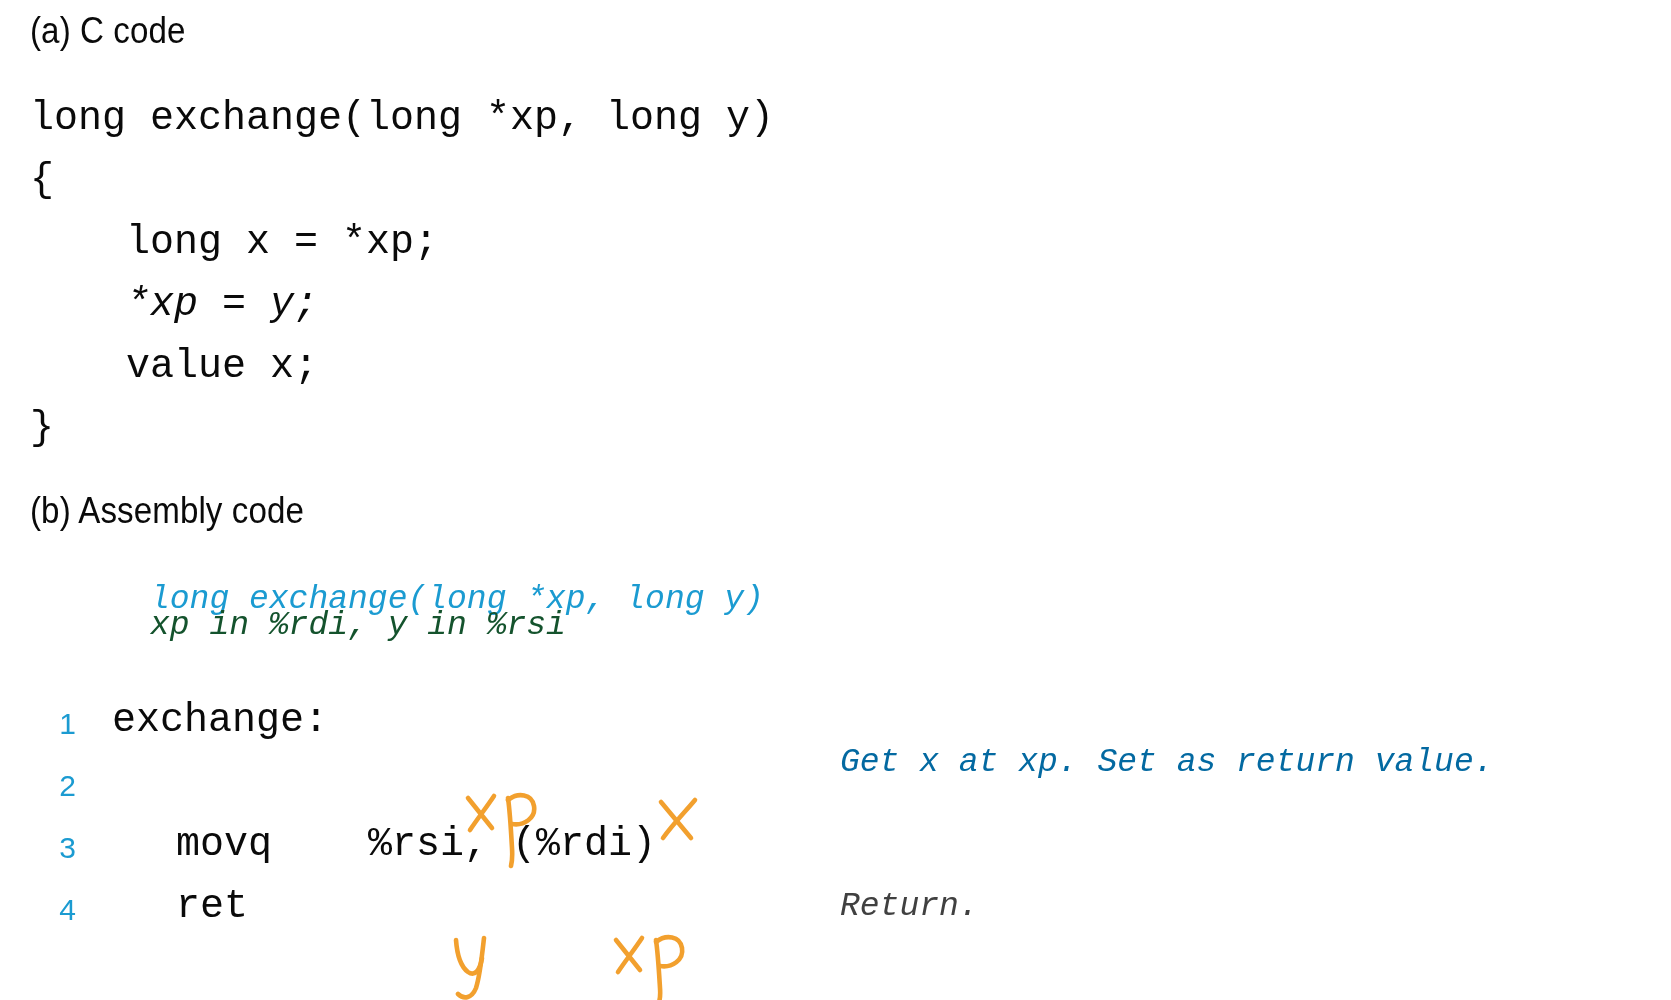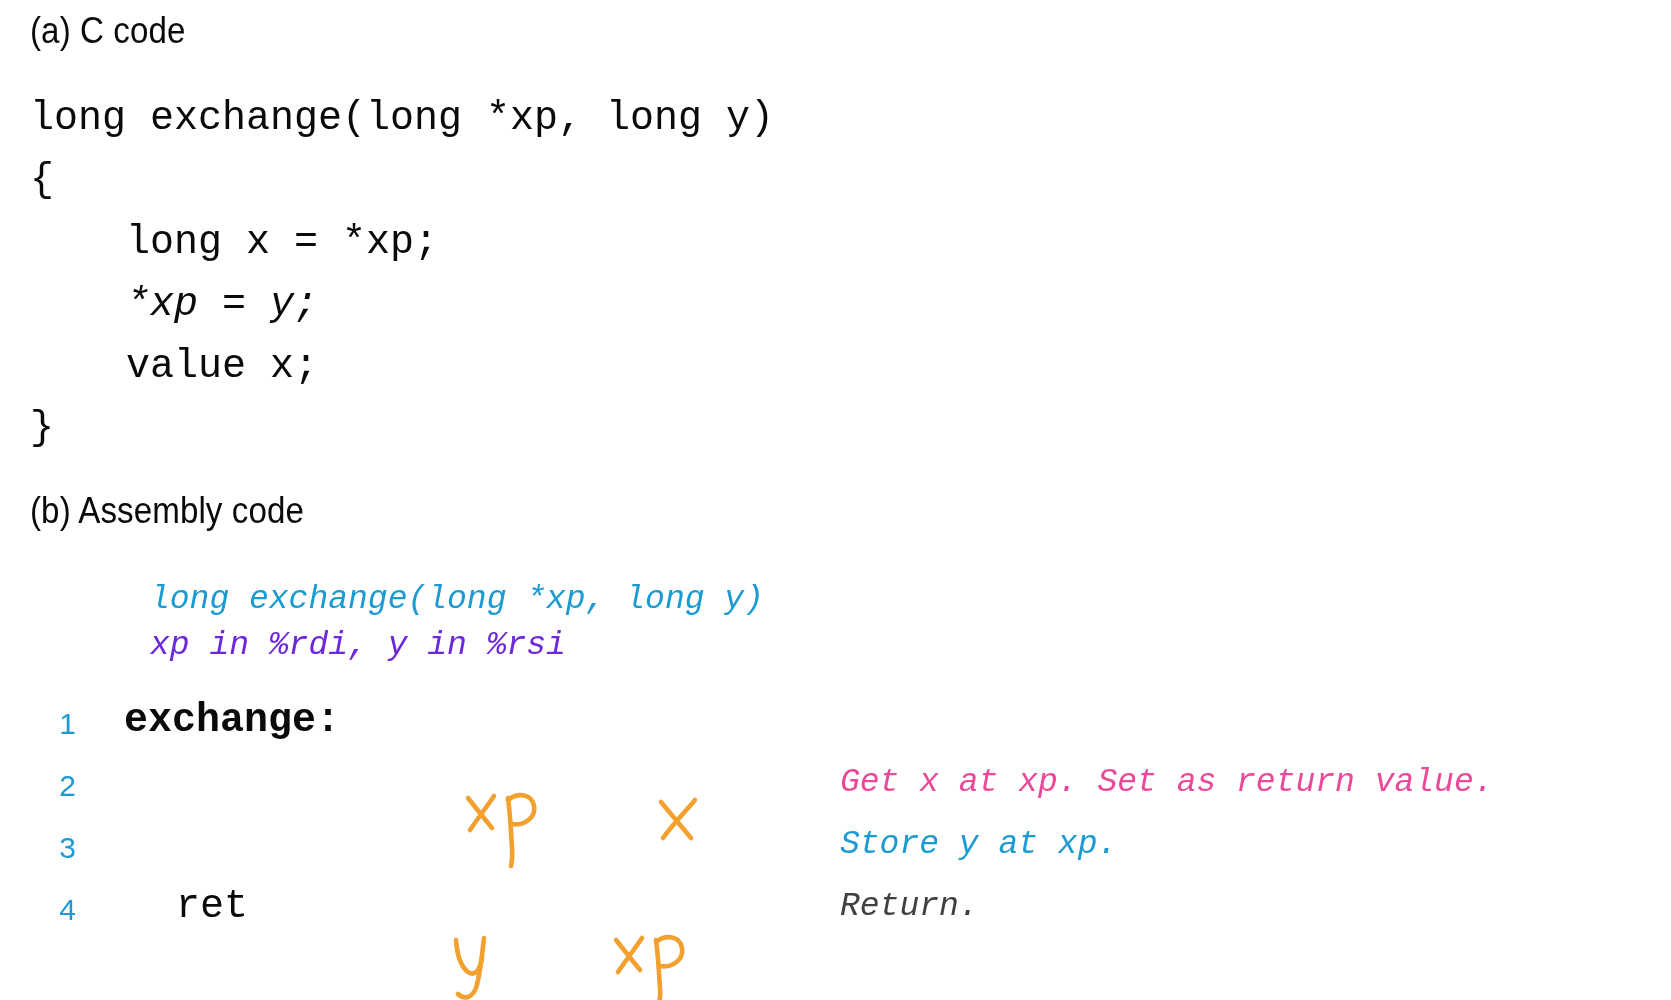"xp in %rdi, y in" div.comment { color: #6d28d9 -> #14532d; top: 627px -> 607px }
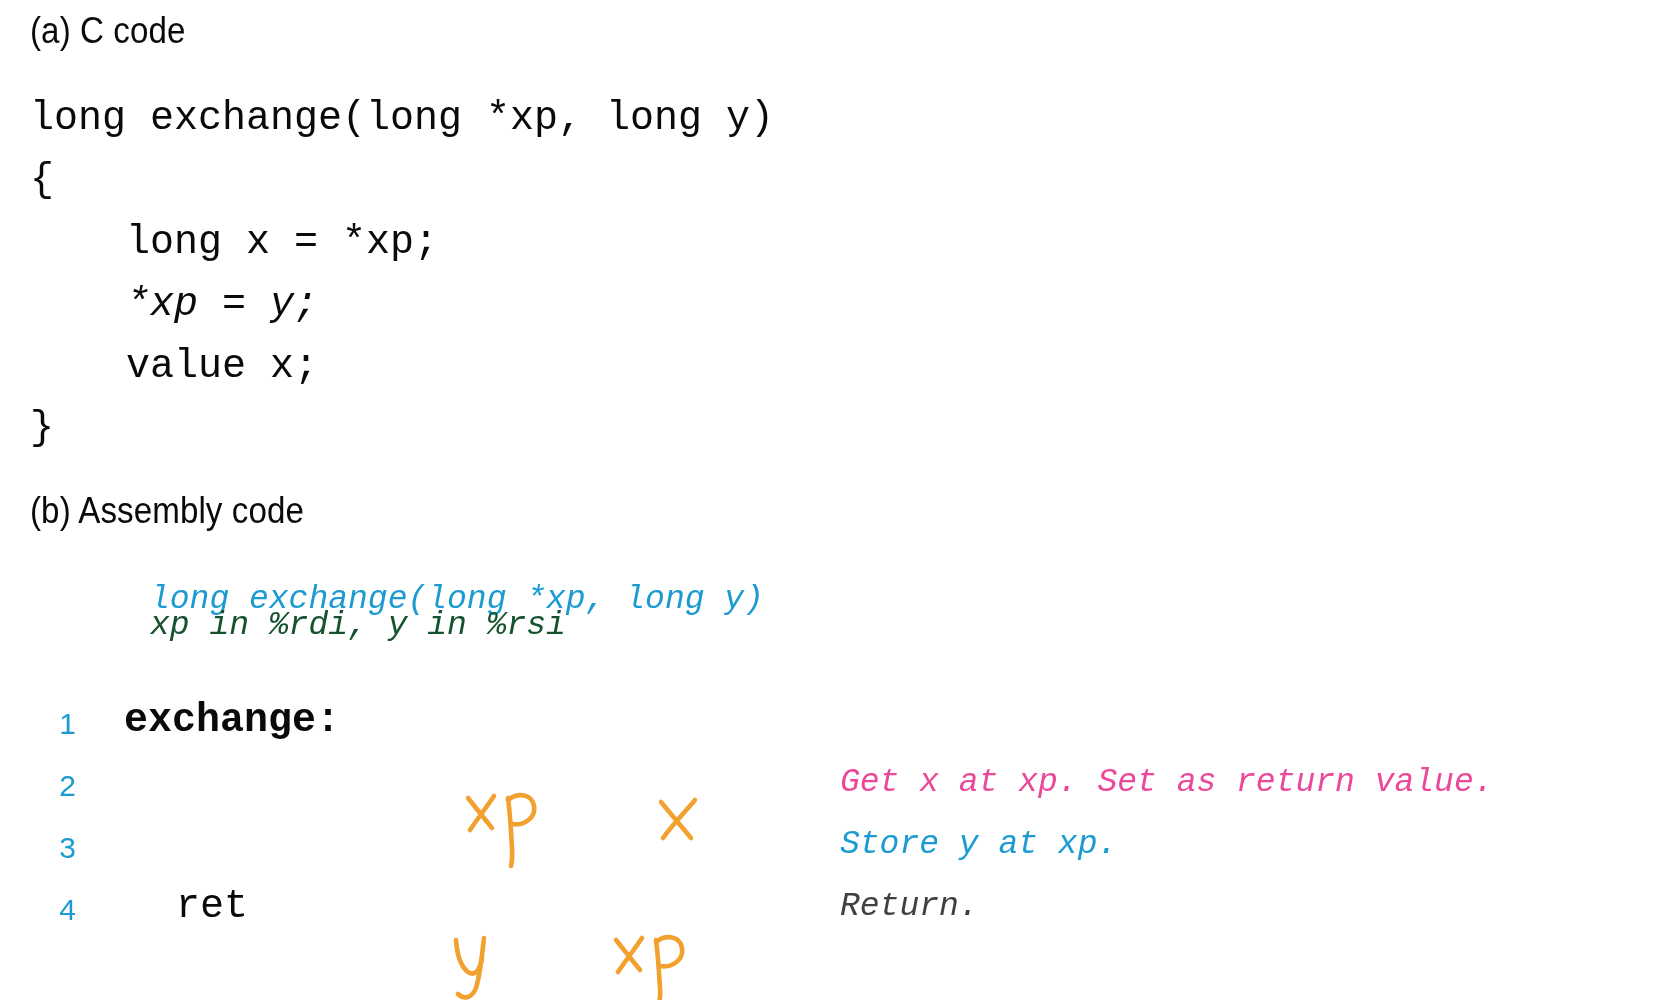"exchange:" div.code-line { font-weight: bold -> none; left: 124px -> 112px }
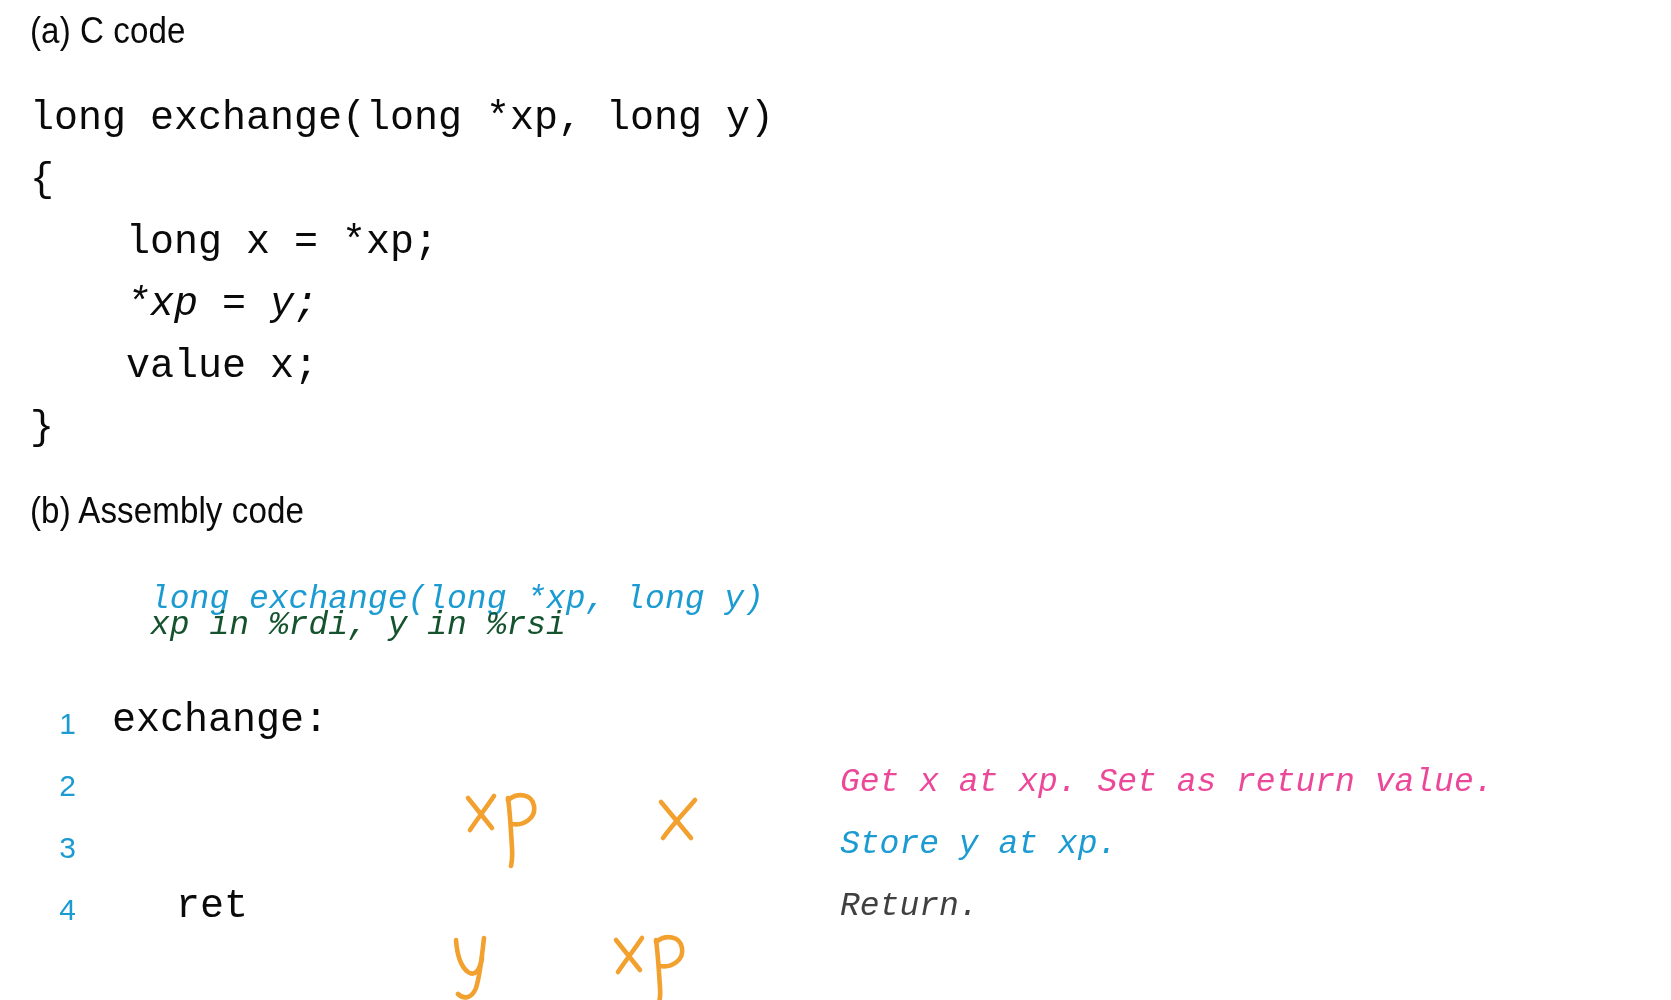"Get x at xp. Set" div.comment { color: #ec4899 -> #0369a1; top: 764px -> 744px }
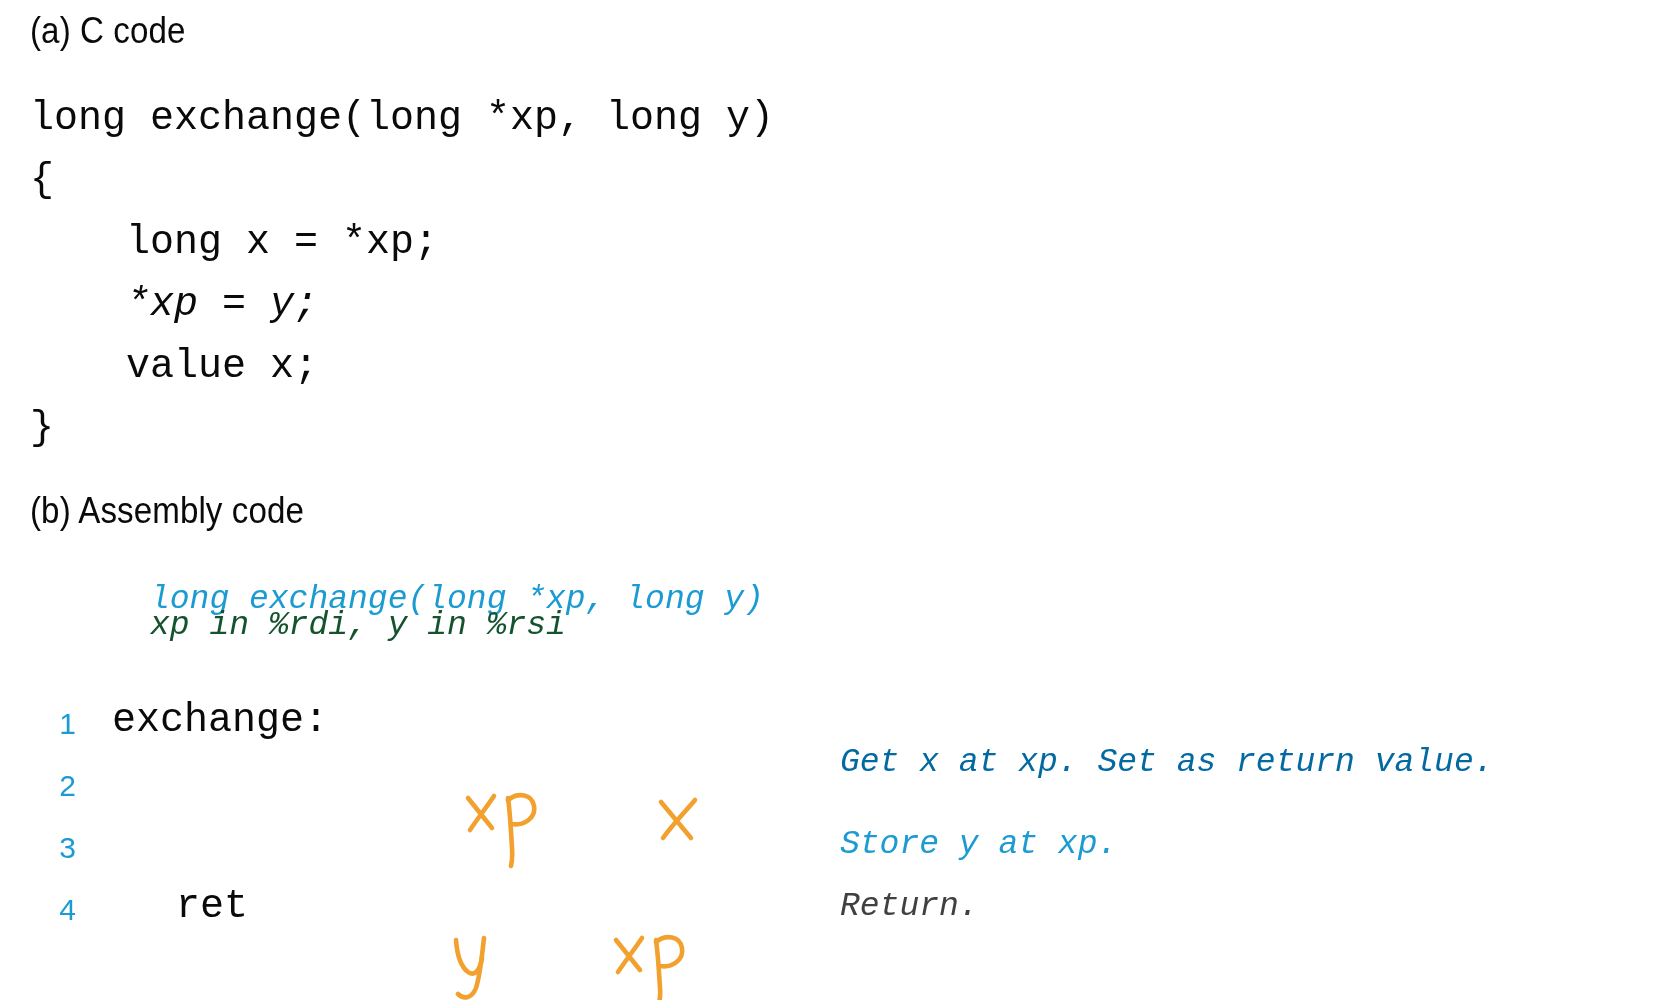"movq %rsi, (%rdi)" div.code-line { html: none -> <div> movq %rsi, (%rdi)</div> }
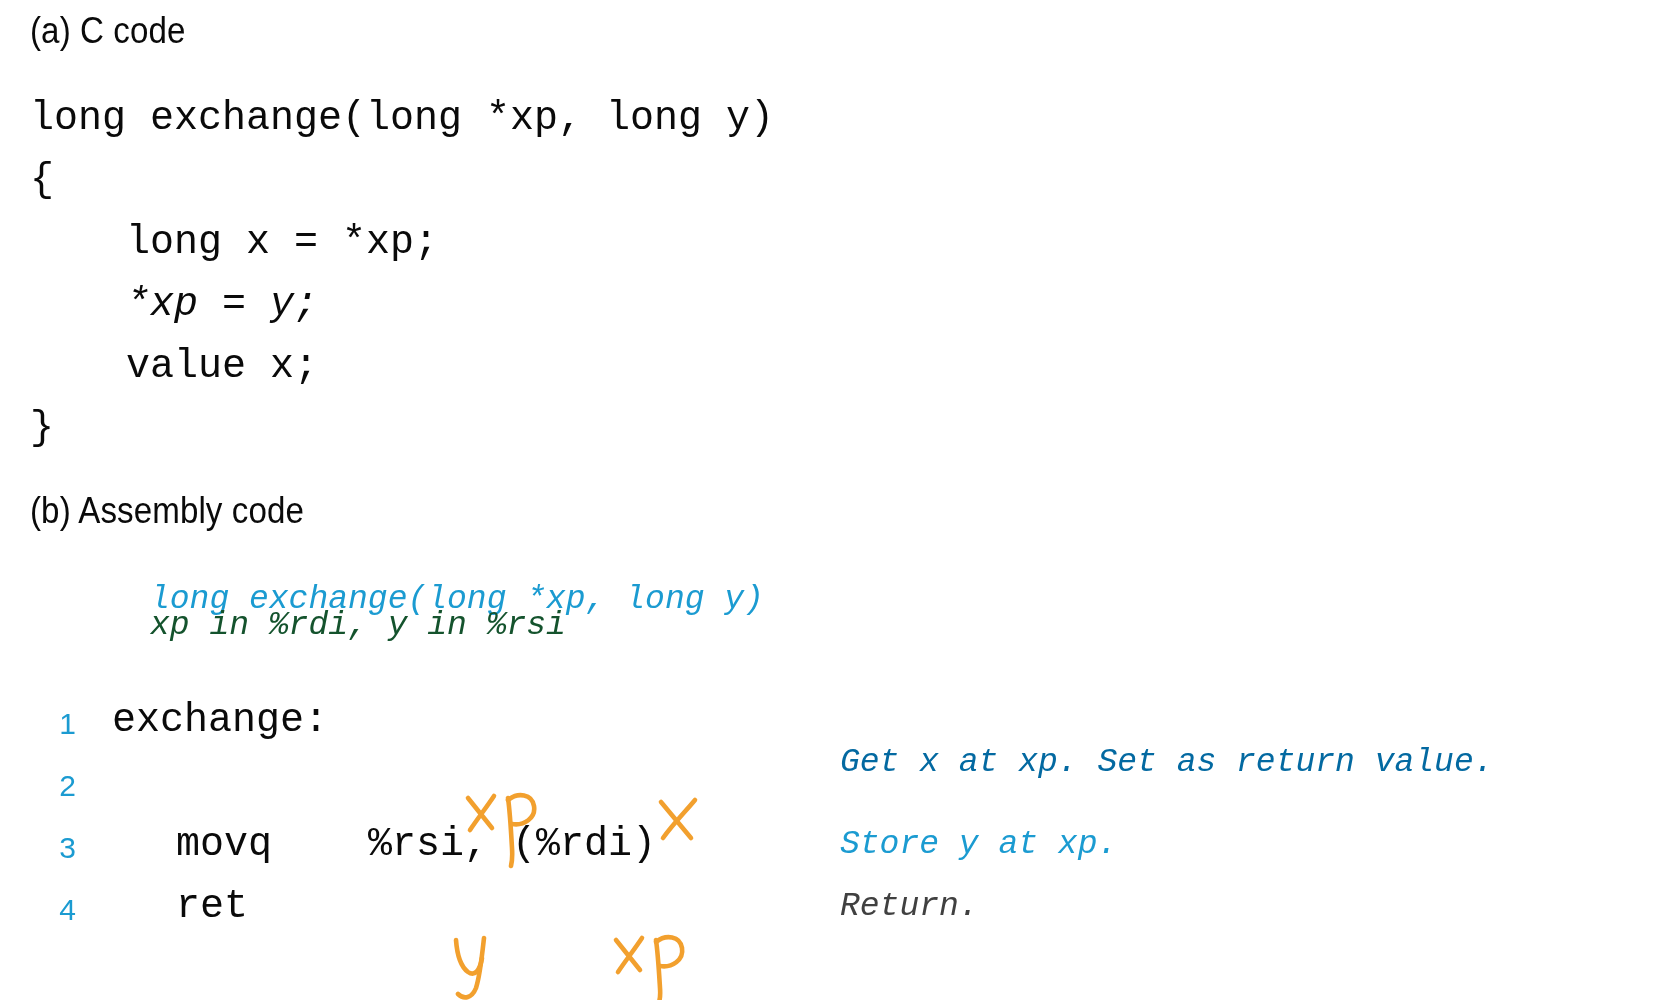"Store y at xp." div.comment { html: <div>Store y at xp.</div> -> none }
